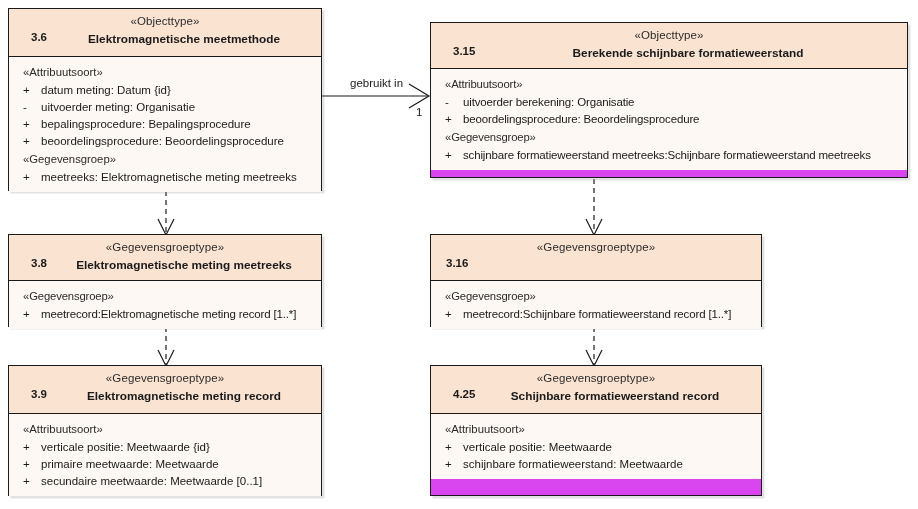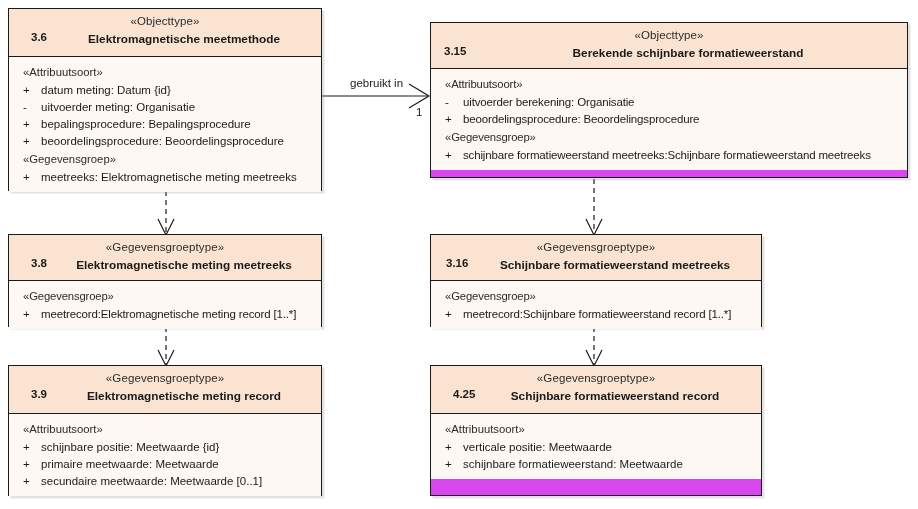"3.15" span.class-index { left: 13px -> 22px }
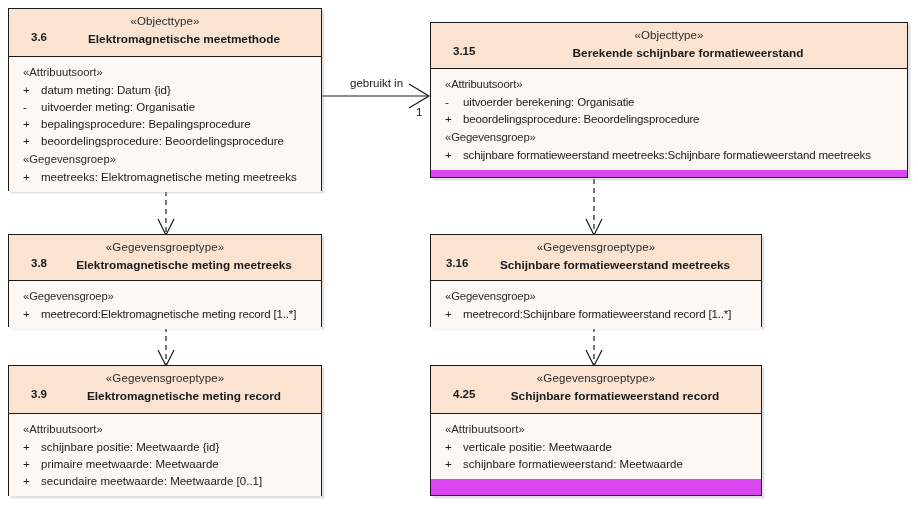"Schijnbare formatieweerstand meetreeks" span.class-name { html: <span>Schijnbare formatieweerstand meetreeks</span> -> none }
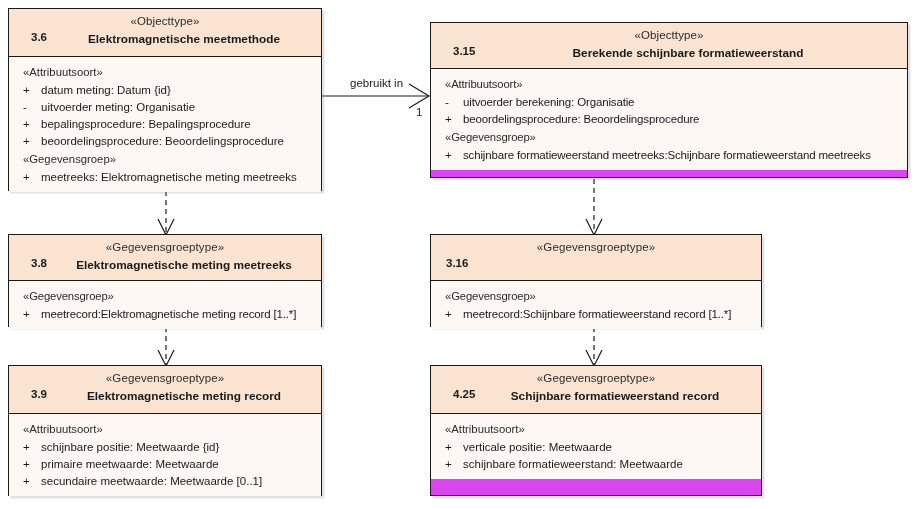"schijnbare positie: Meetwaarde {id}" span.attr-text { text: schijnbare -> verticale }
